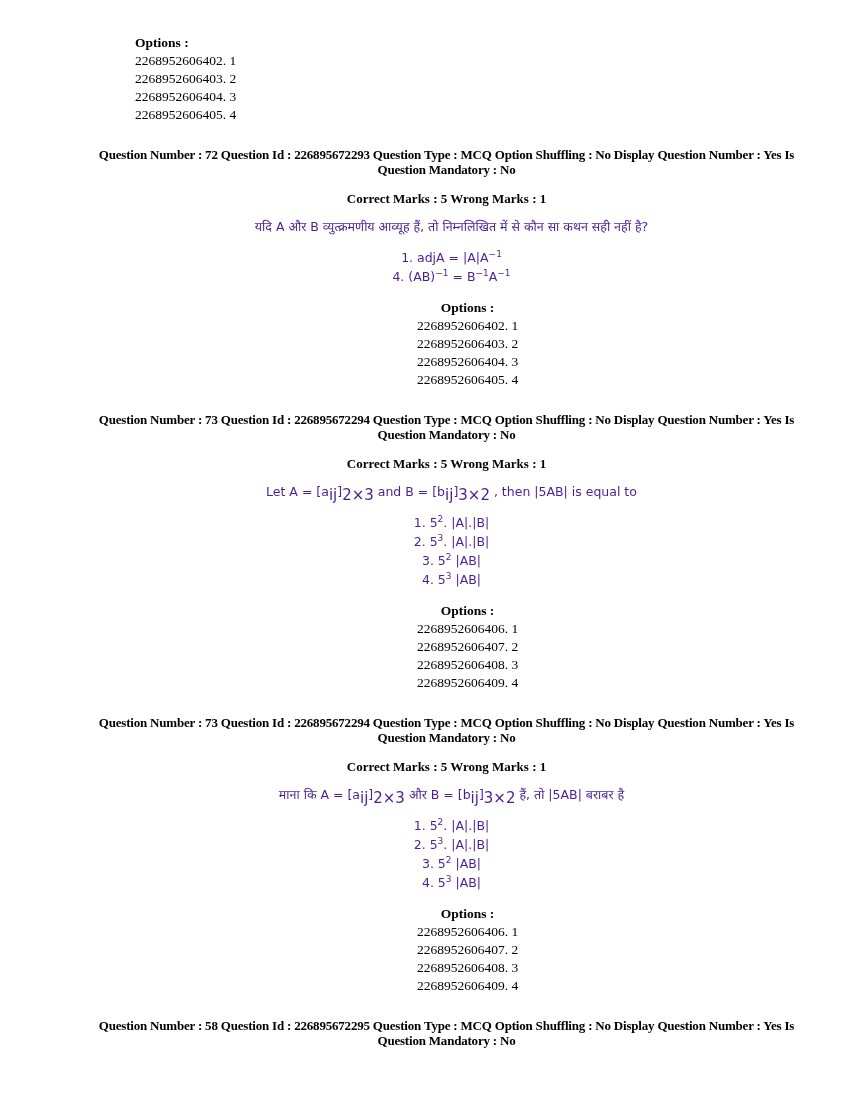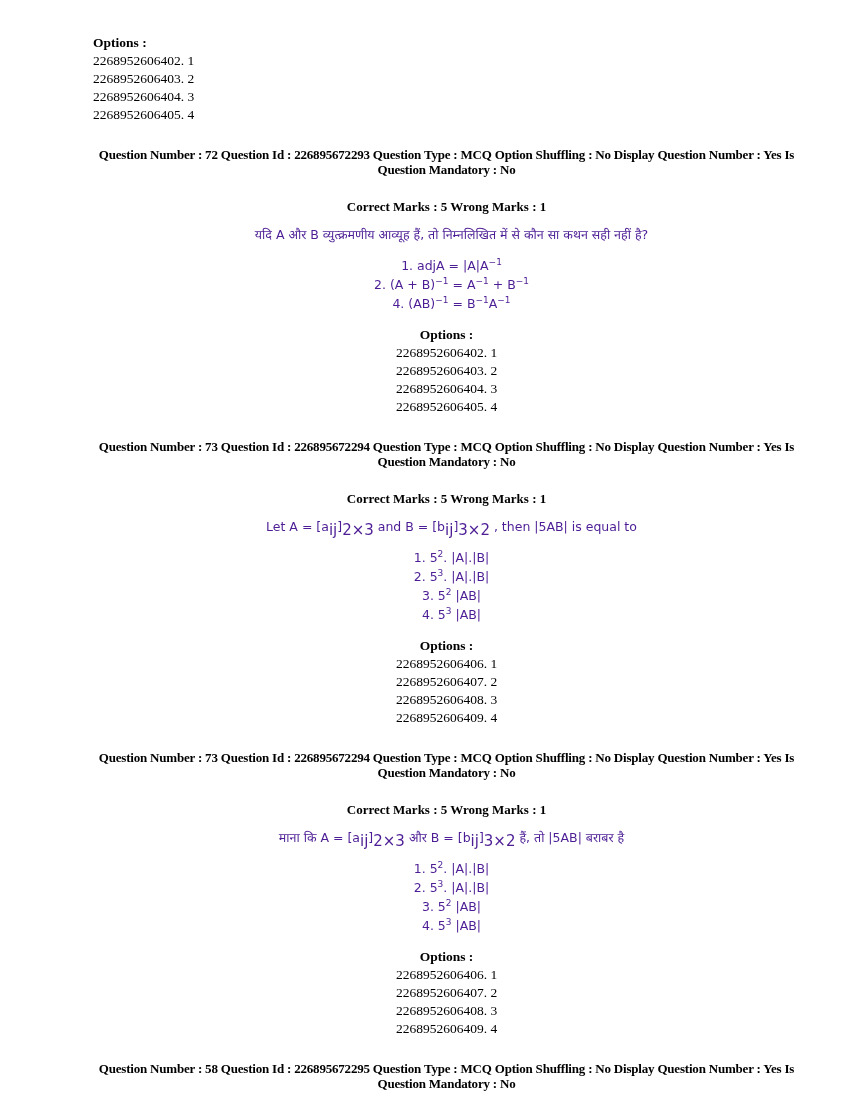"Options :" .options-block { margin-left: none -> 42px }
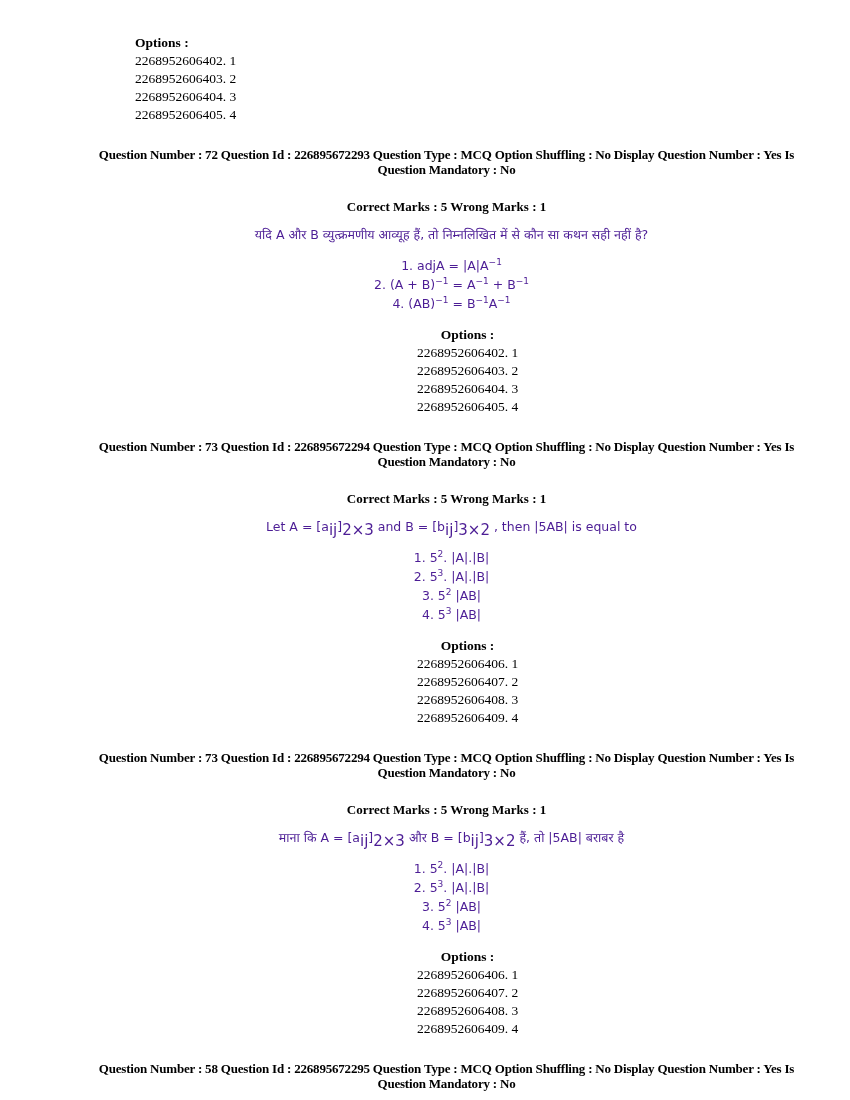"Correct Marks : 5 Wrong" .q-marks { margin-top: 22px -> 14px }
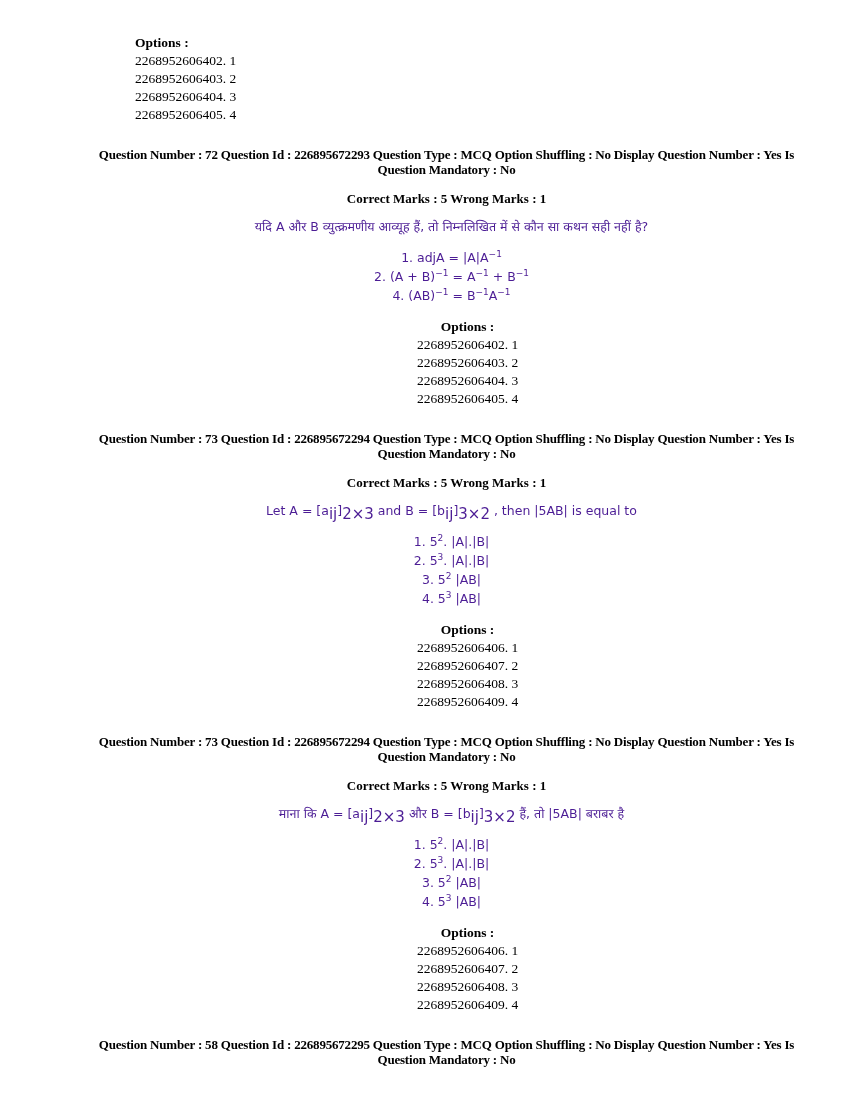"2. (A + B)−1 =" div.choice { html: <div>2. (A + B)<sup>−1</sup> = A<sup>−1</sup> + B<sup>−1</sup></div> -> none }
